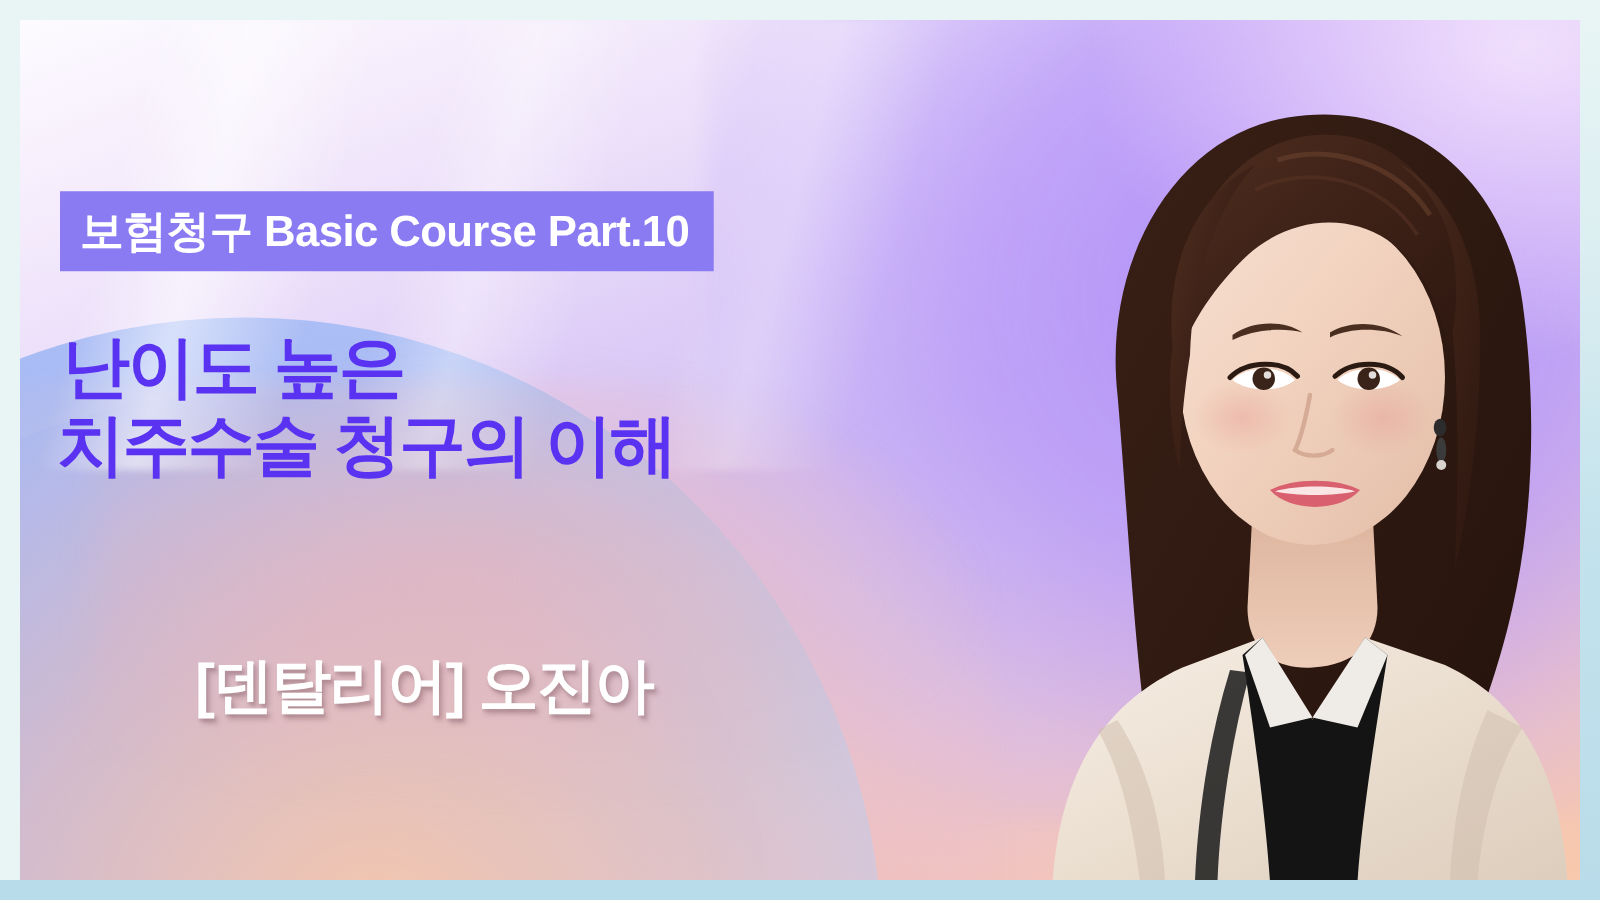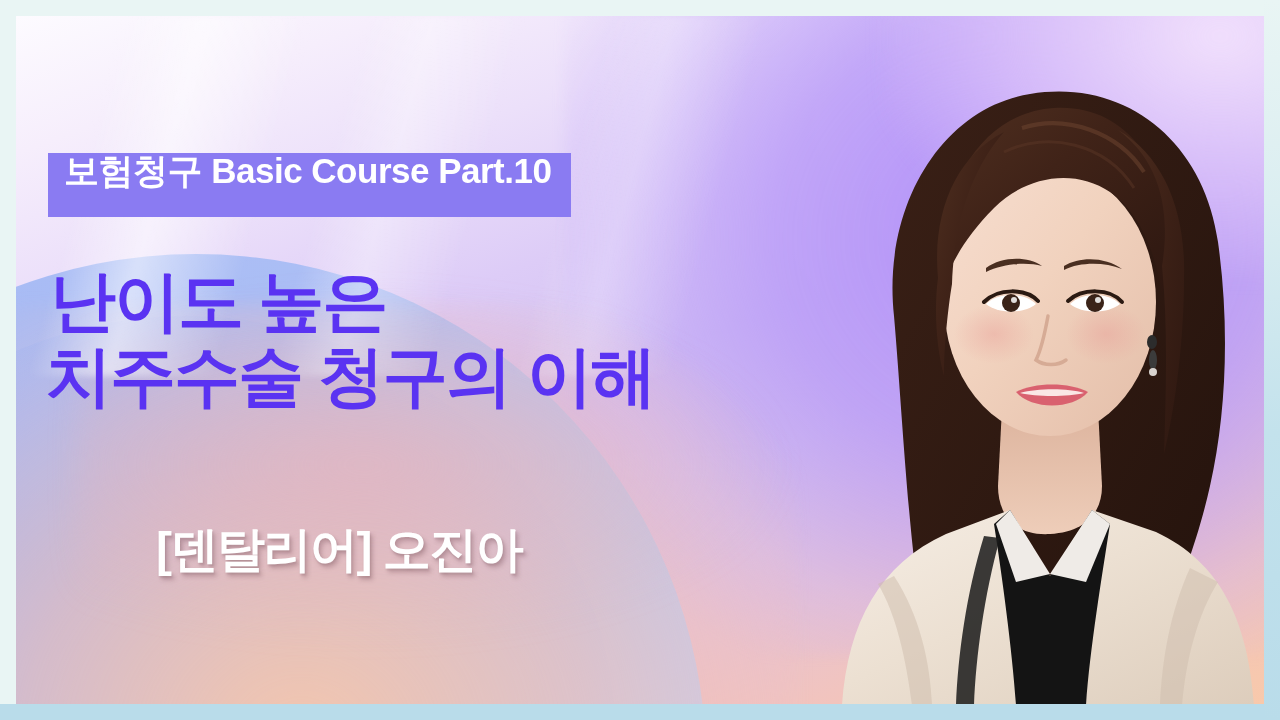"보험청구 Basic Course Part.10" .badge { align-items: none -> center }
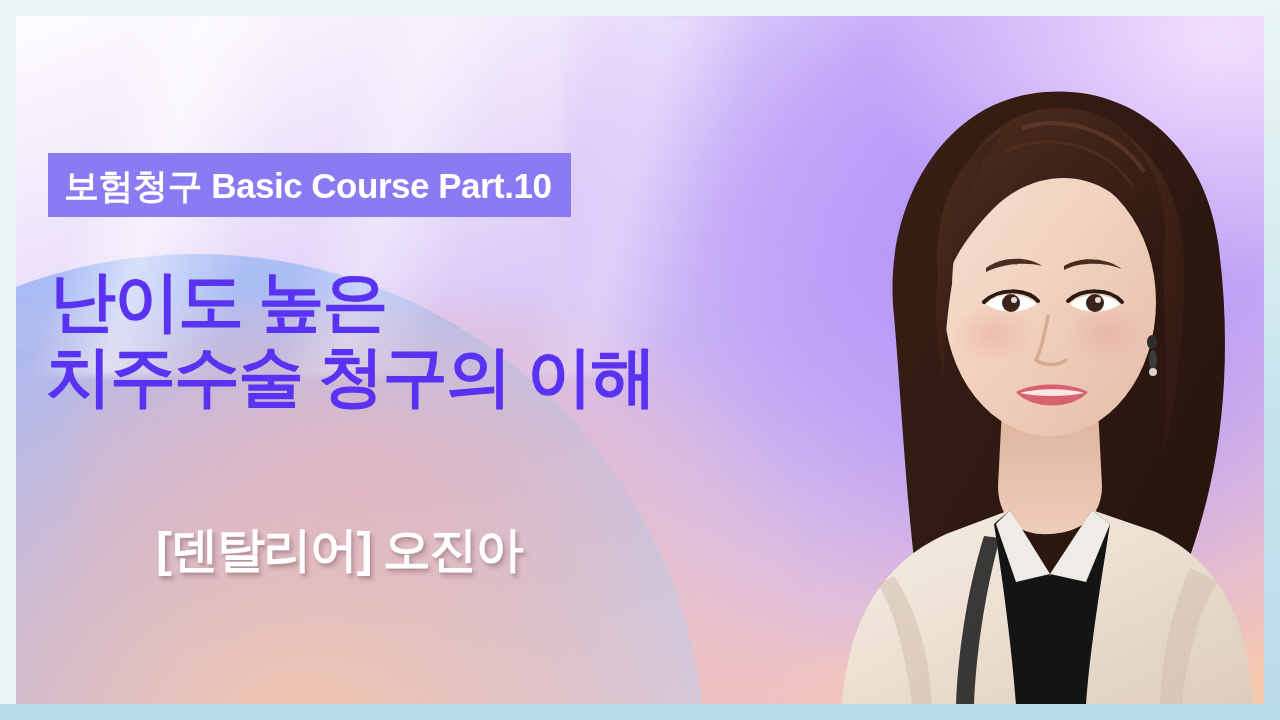"난이도 높은" .title { font-size: 66px -> 54px }
